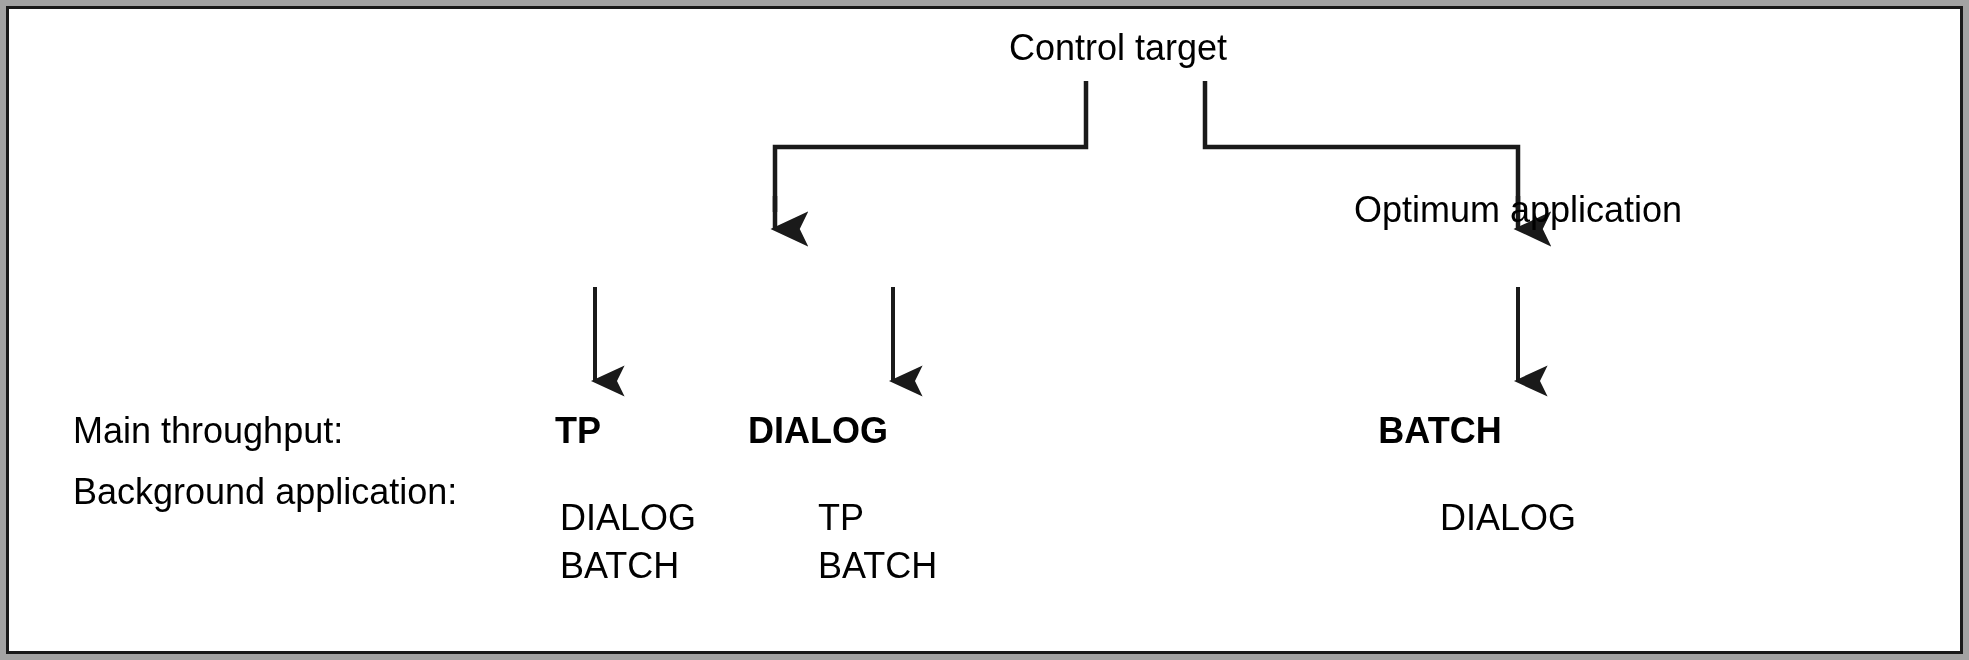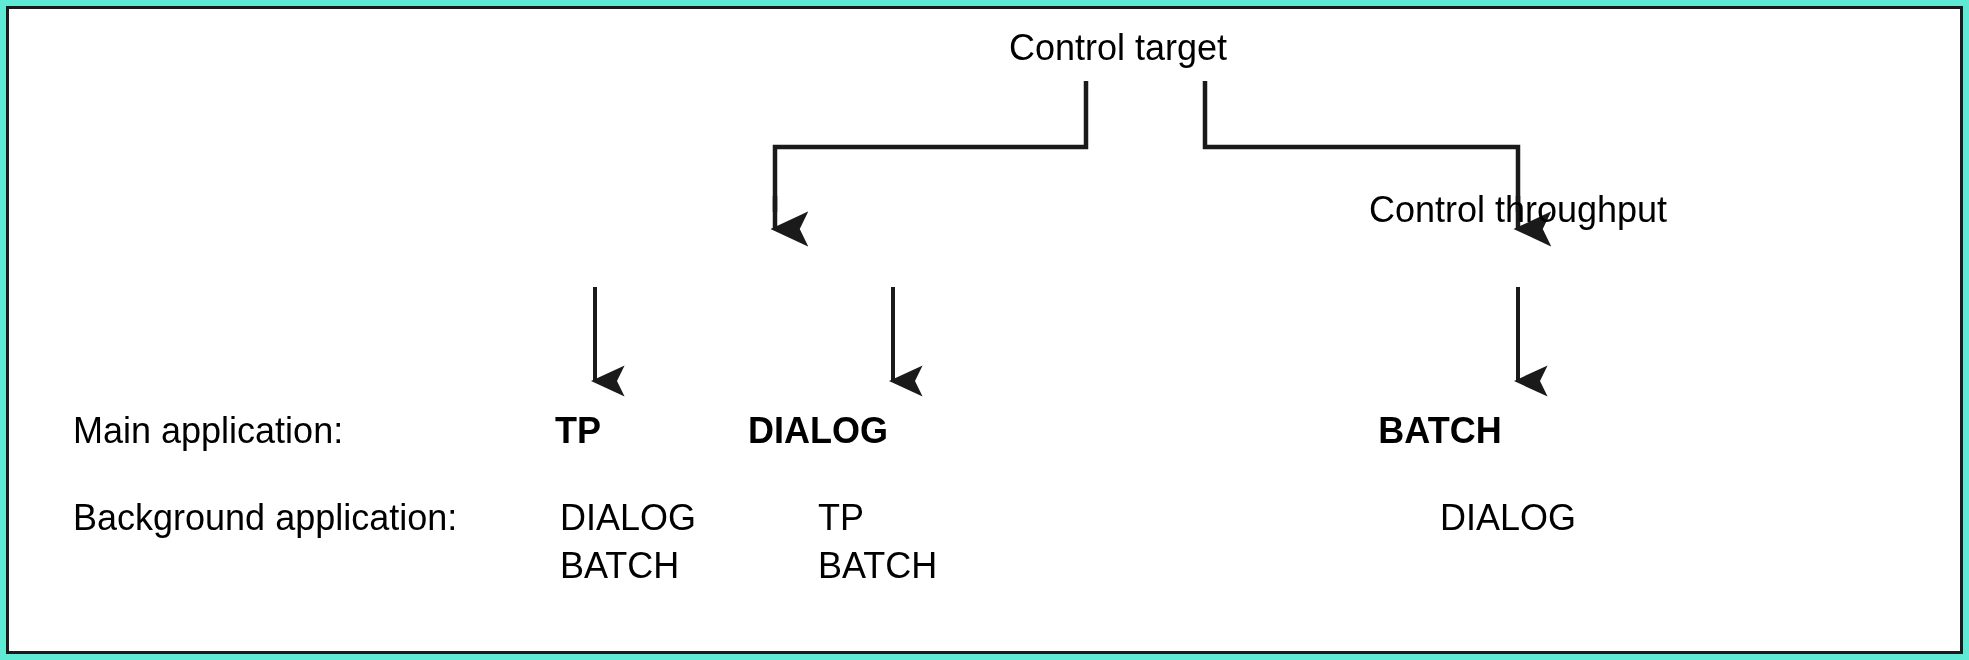"Control target" #canvas { background: #5eead4 -> #a3a3a3 }
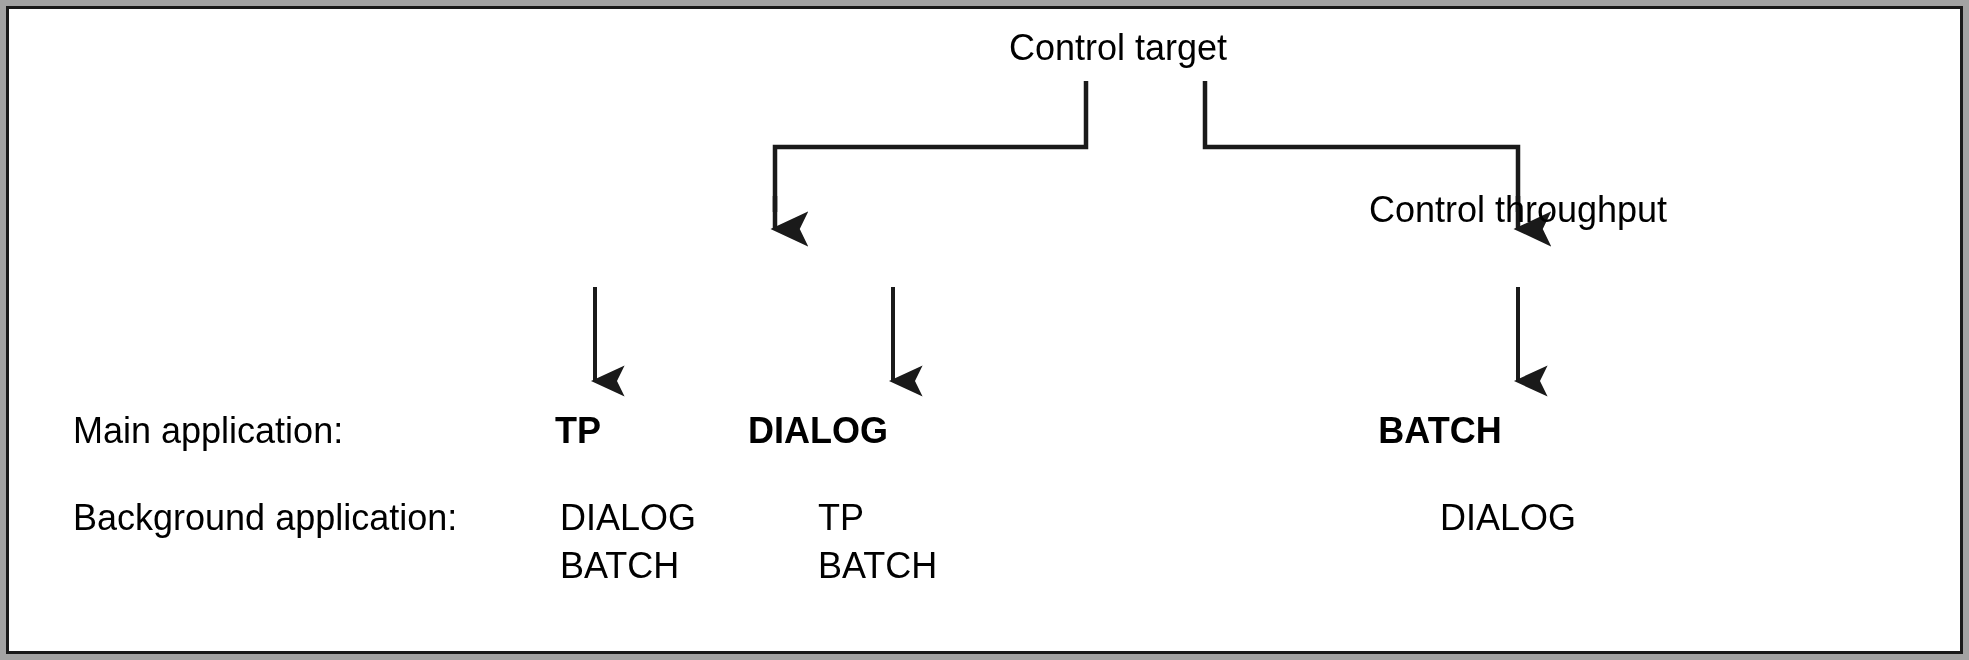"Control throughput" div.lbl { text: Control throughput -> Optimum application }
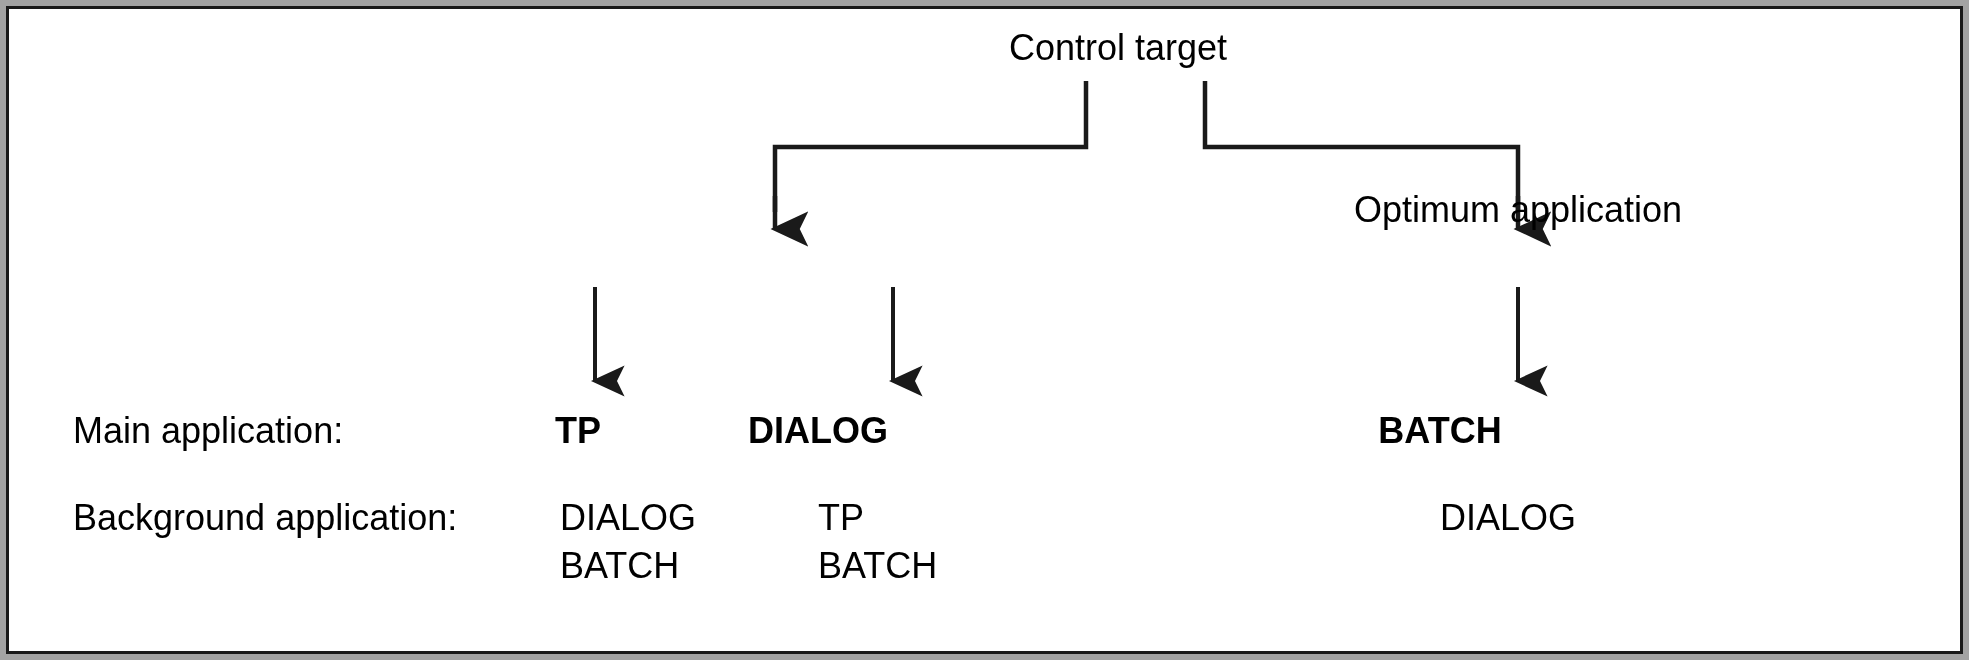"Main application:" div.lbl { text: application -> throughput }
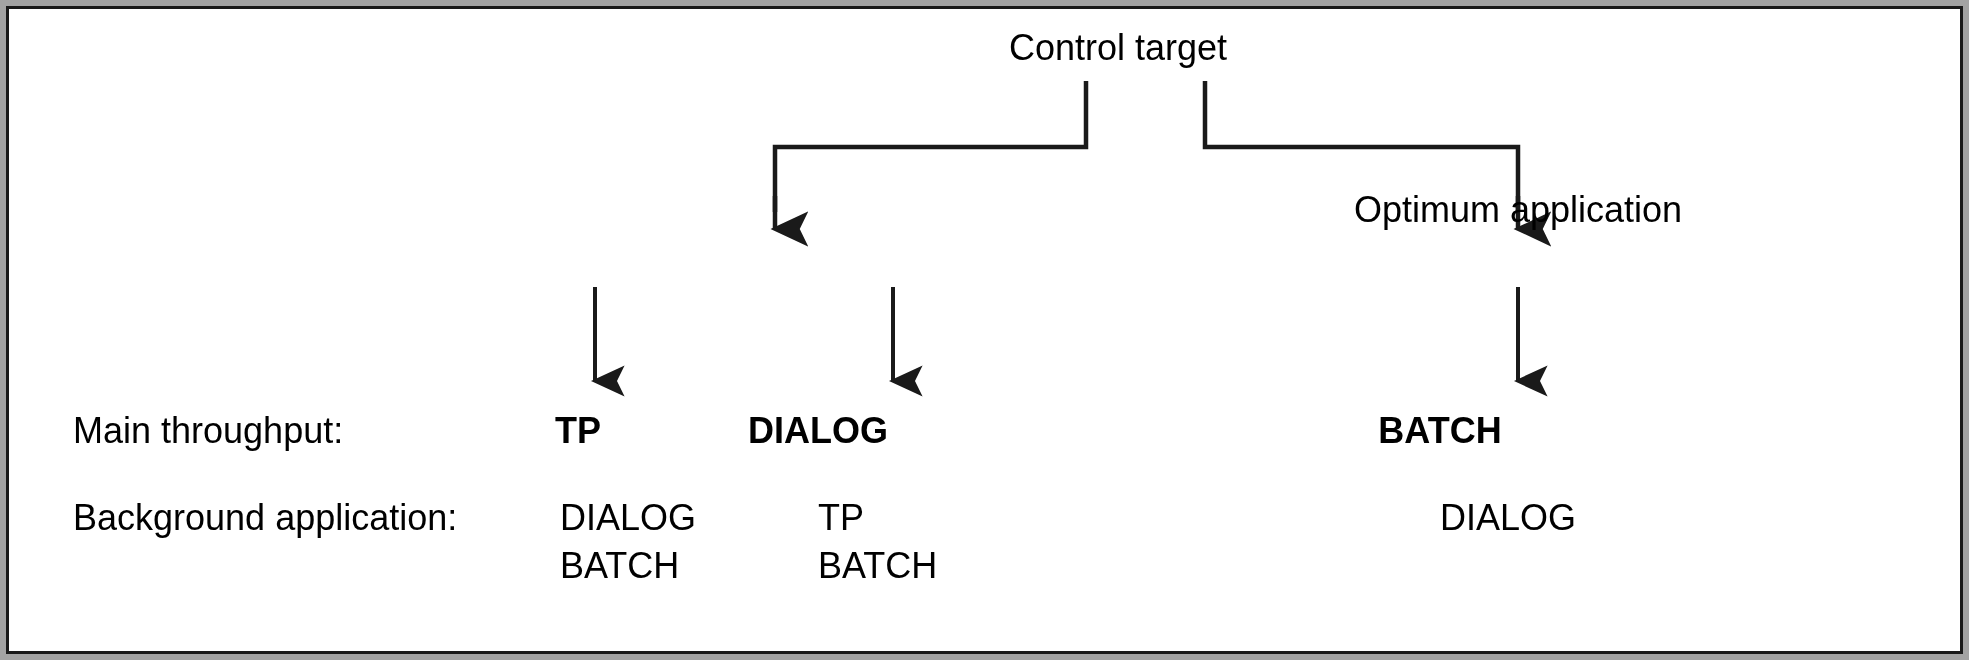"Background application:" #row-label-background { top: 500px -> 474px }
